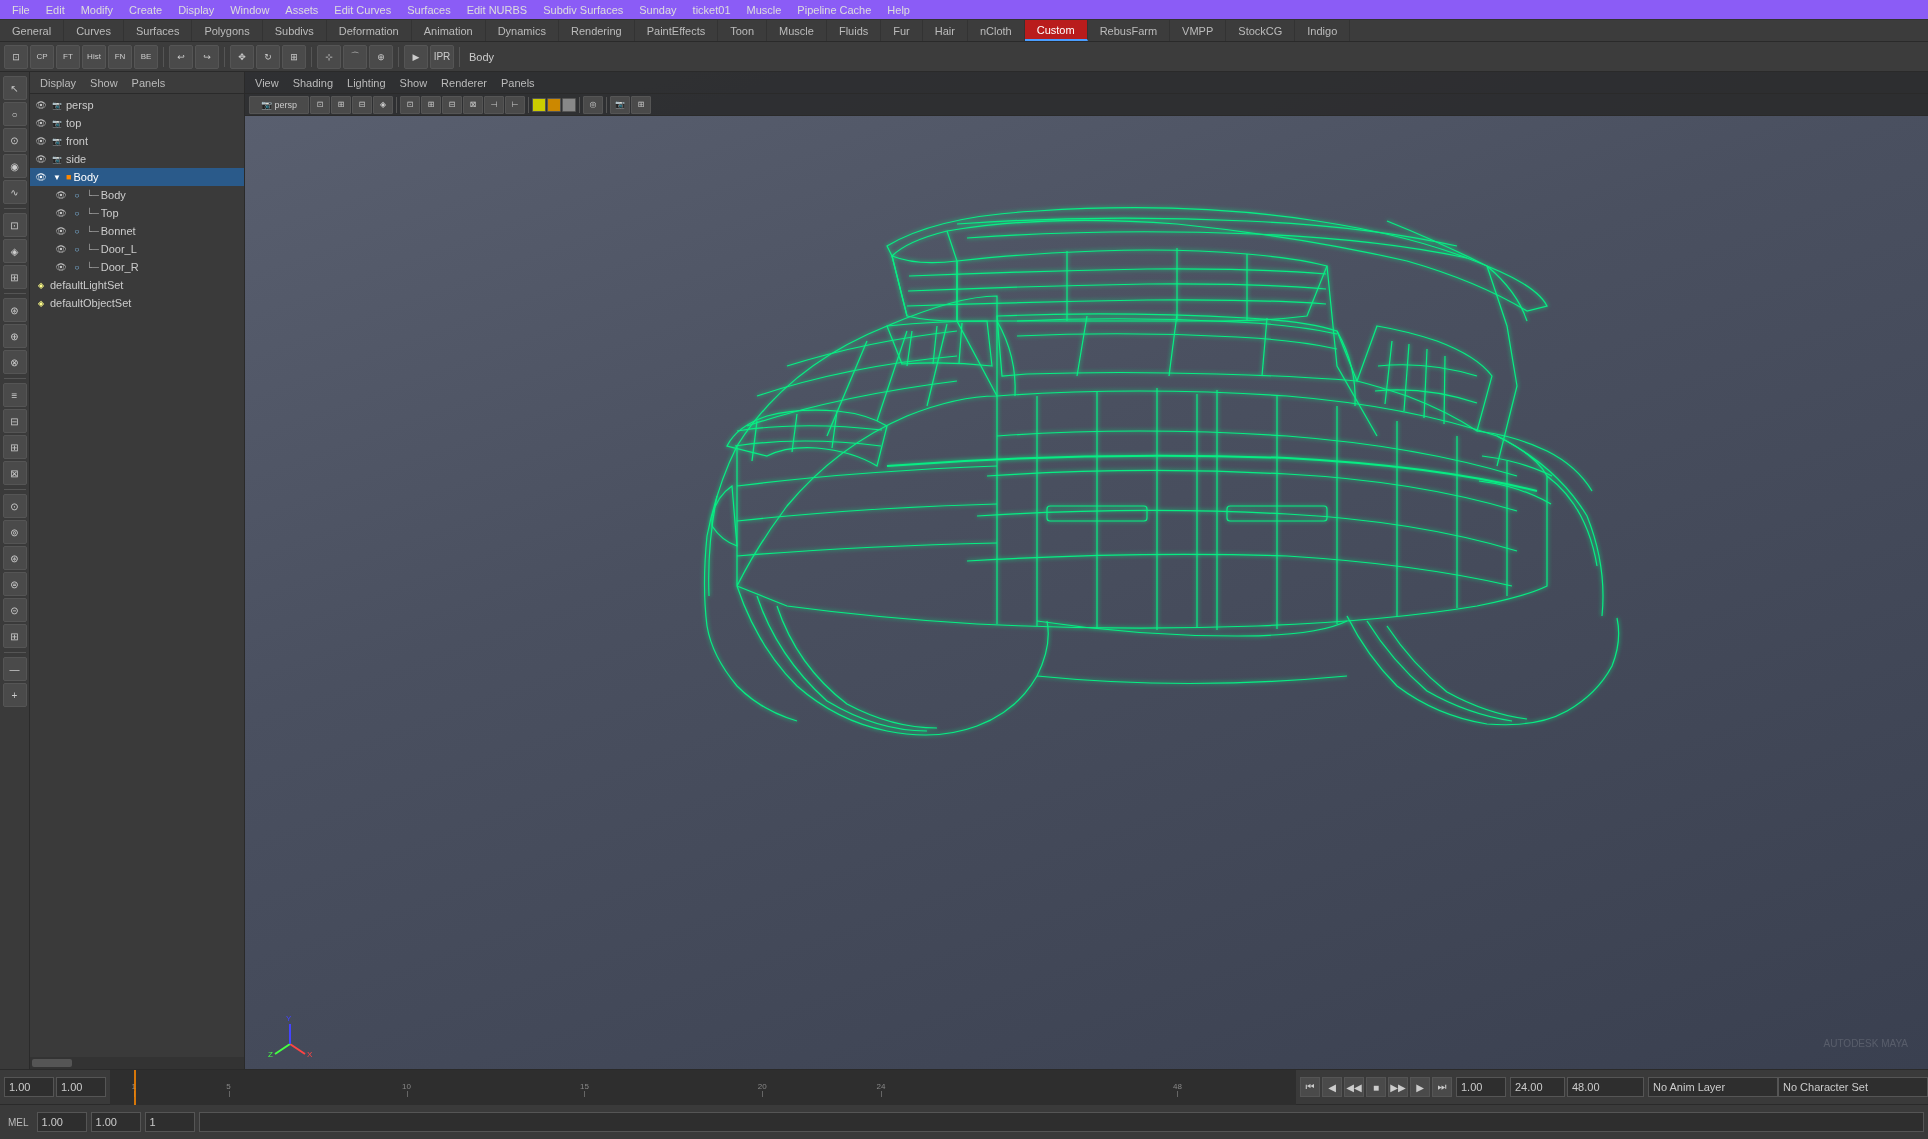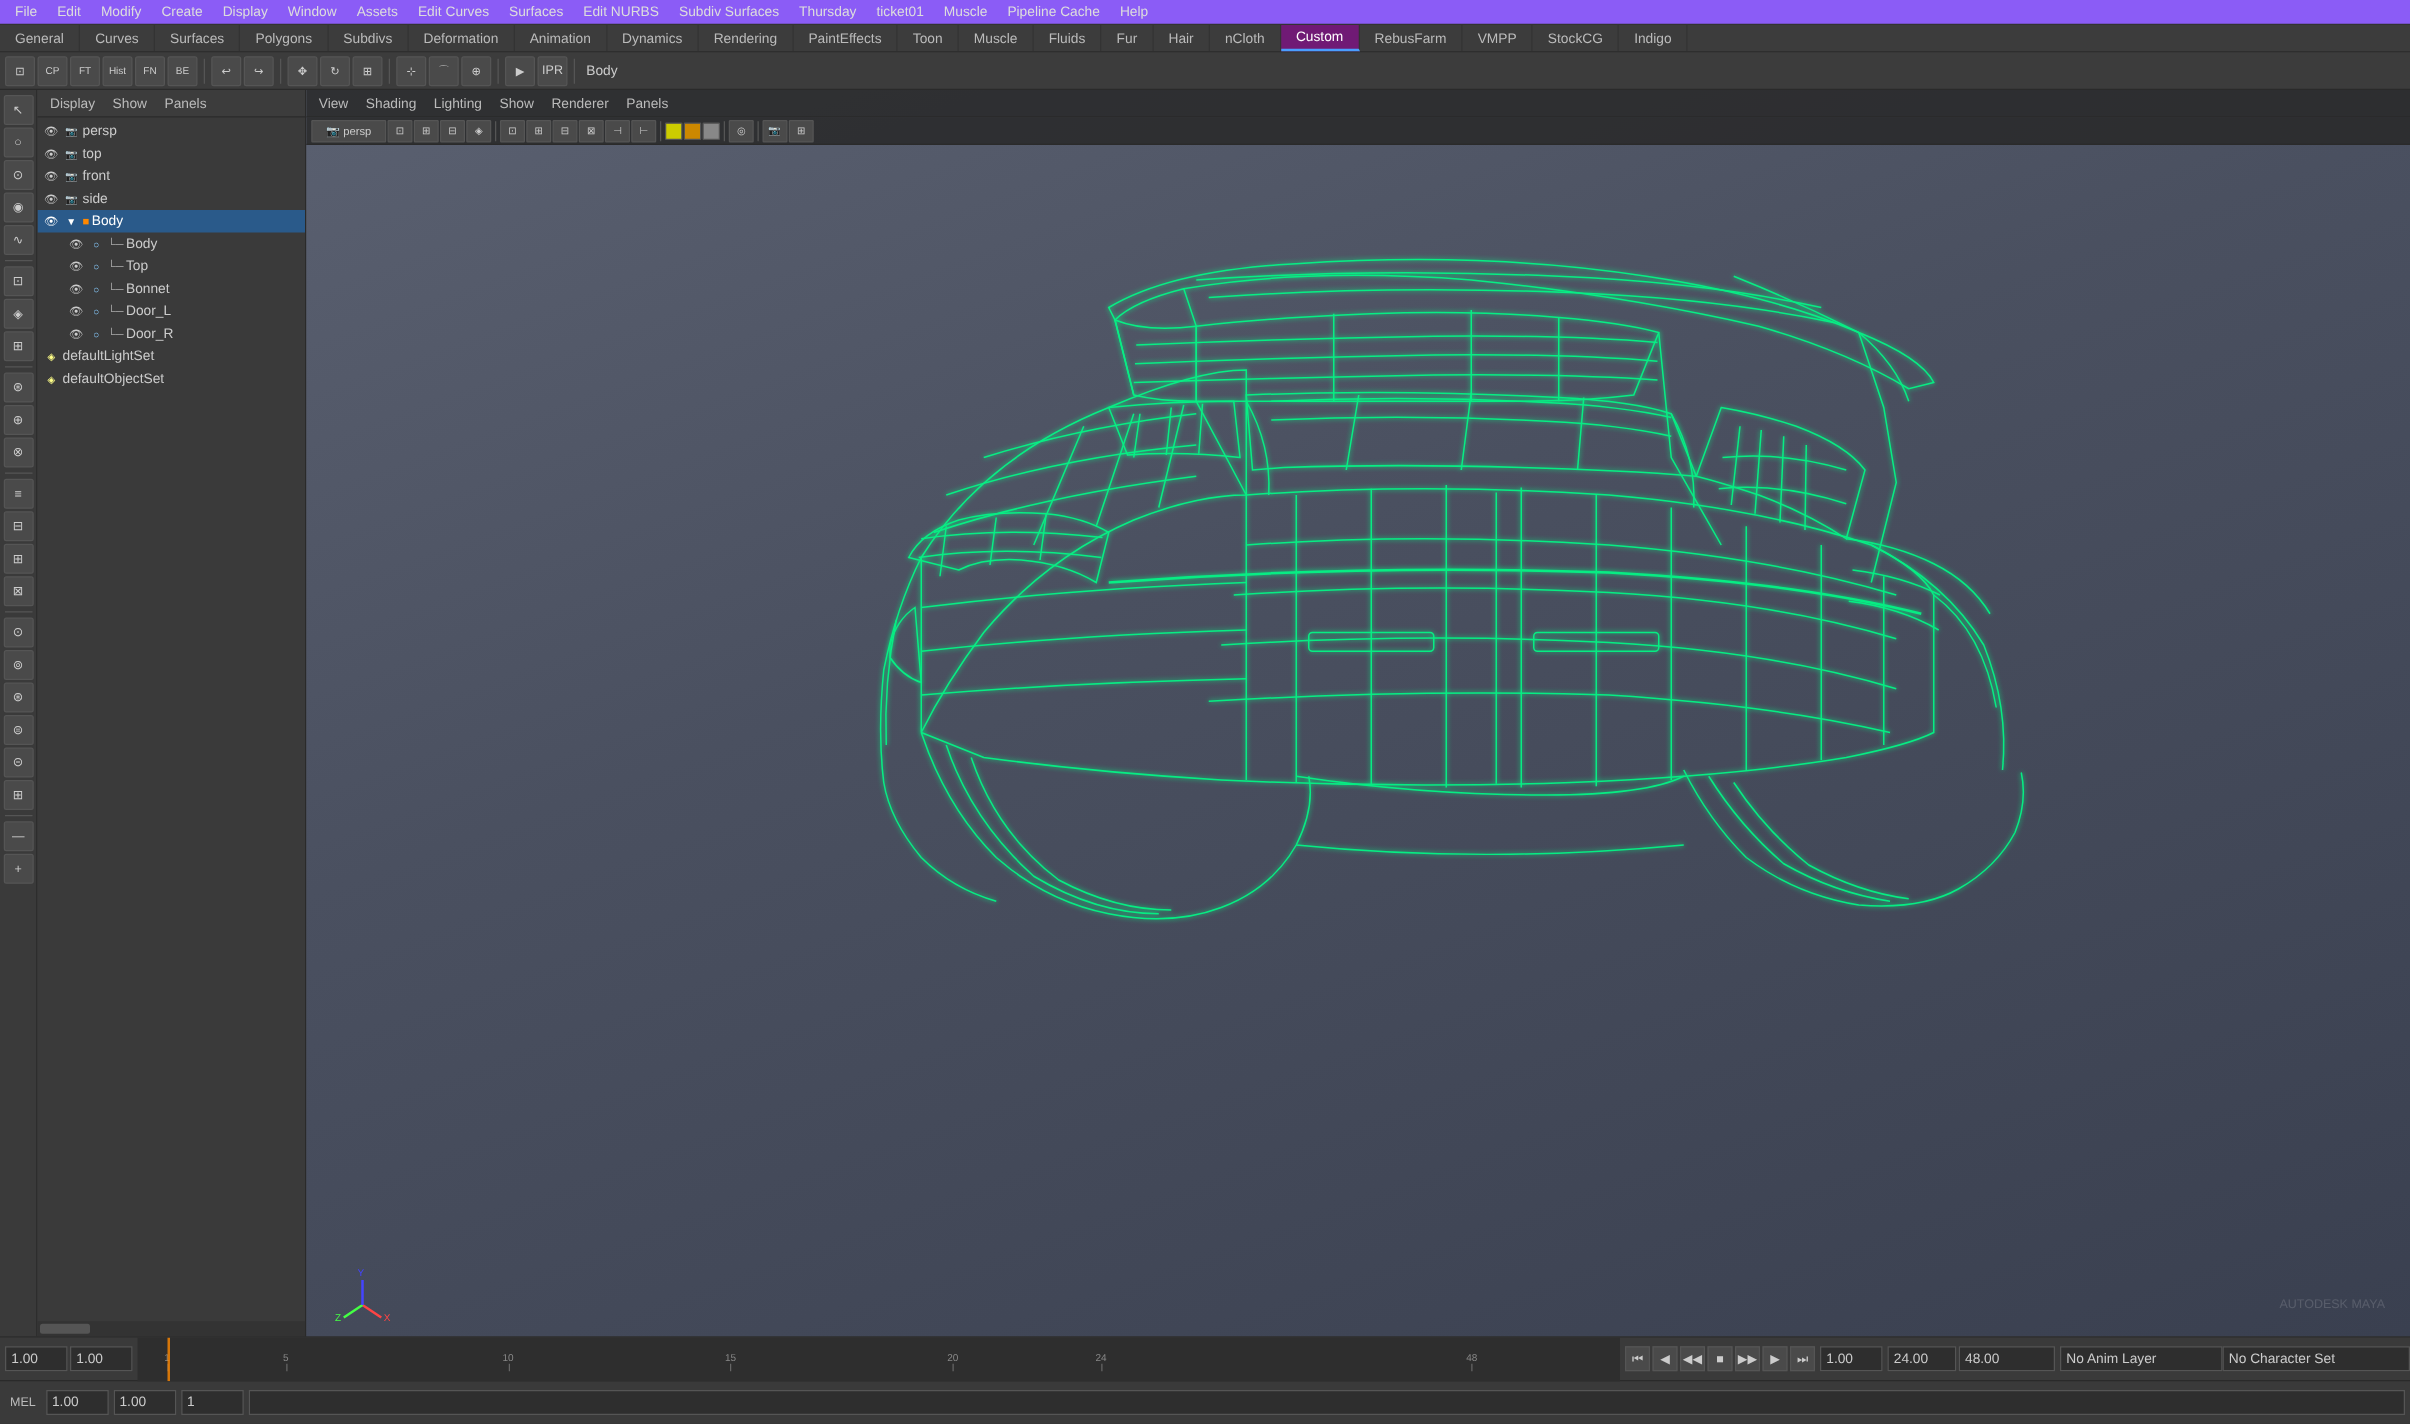"Thursday" span.menu-item { text: Thursday -> Sunday }
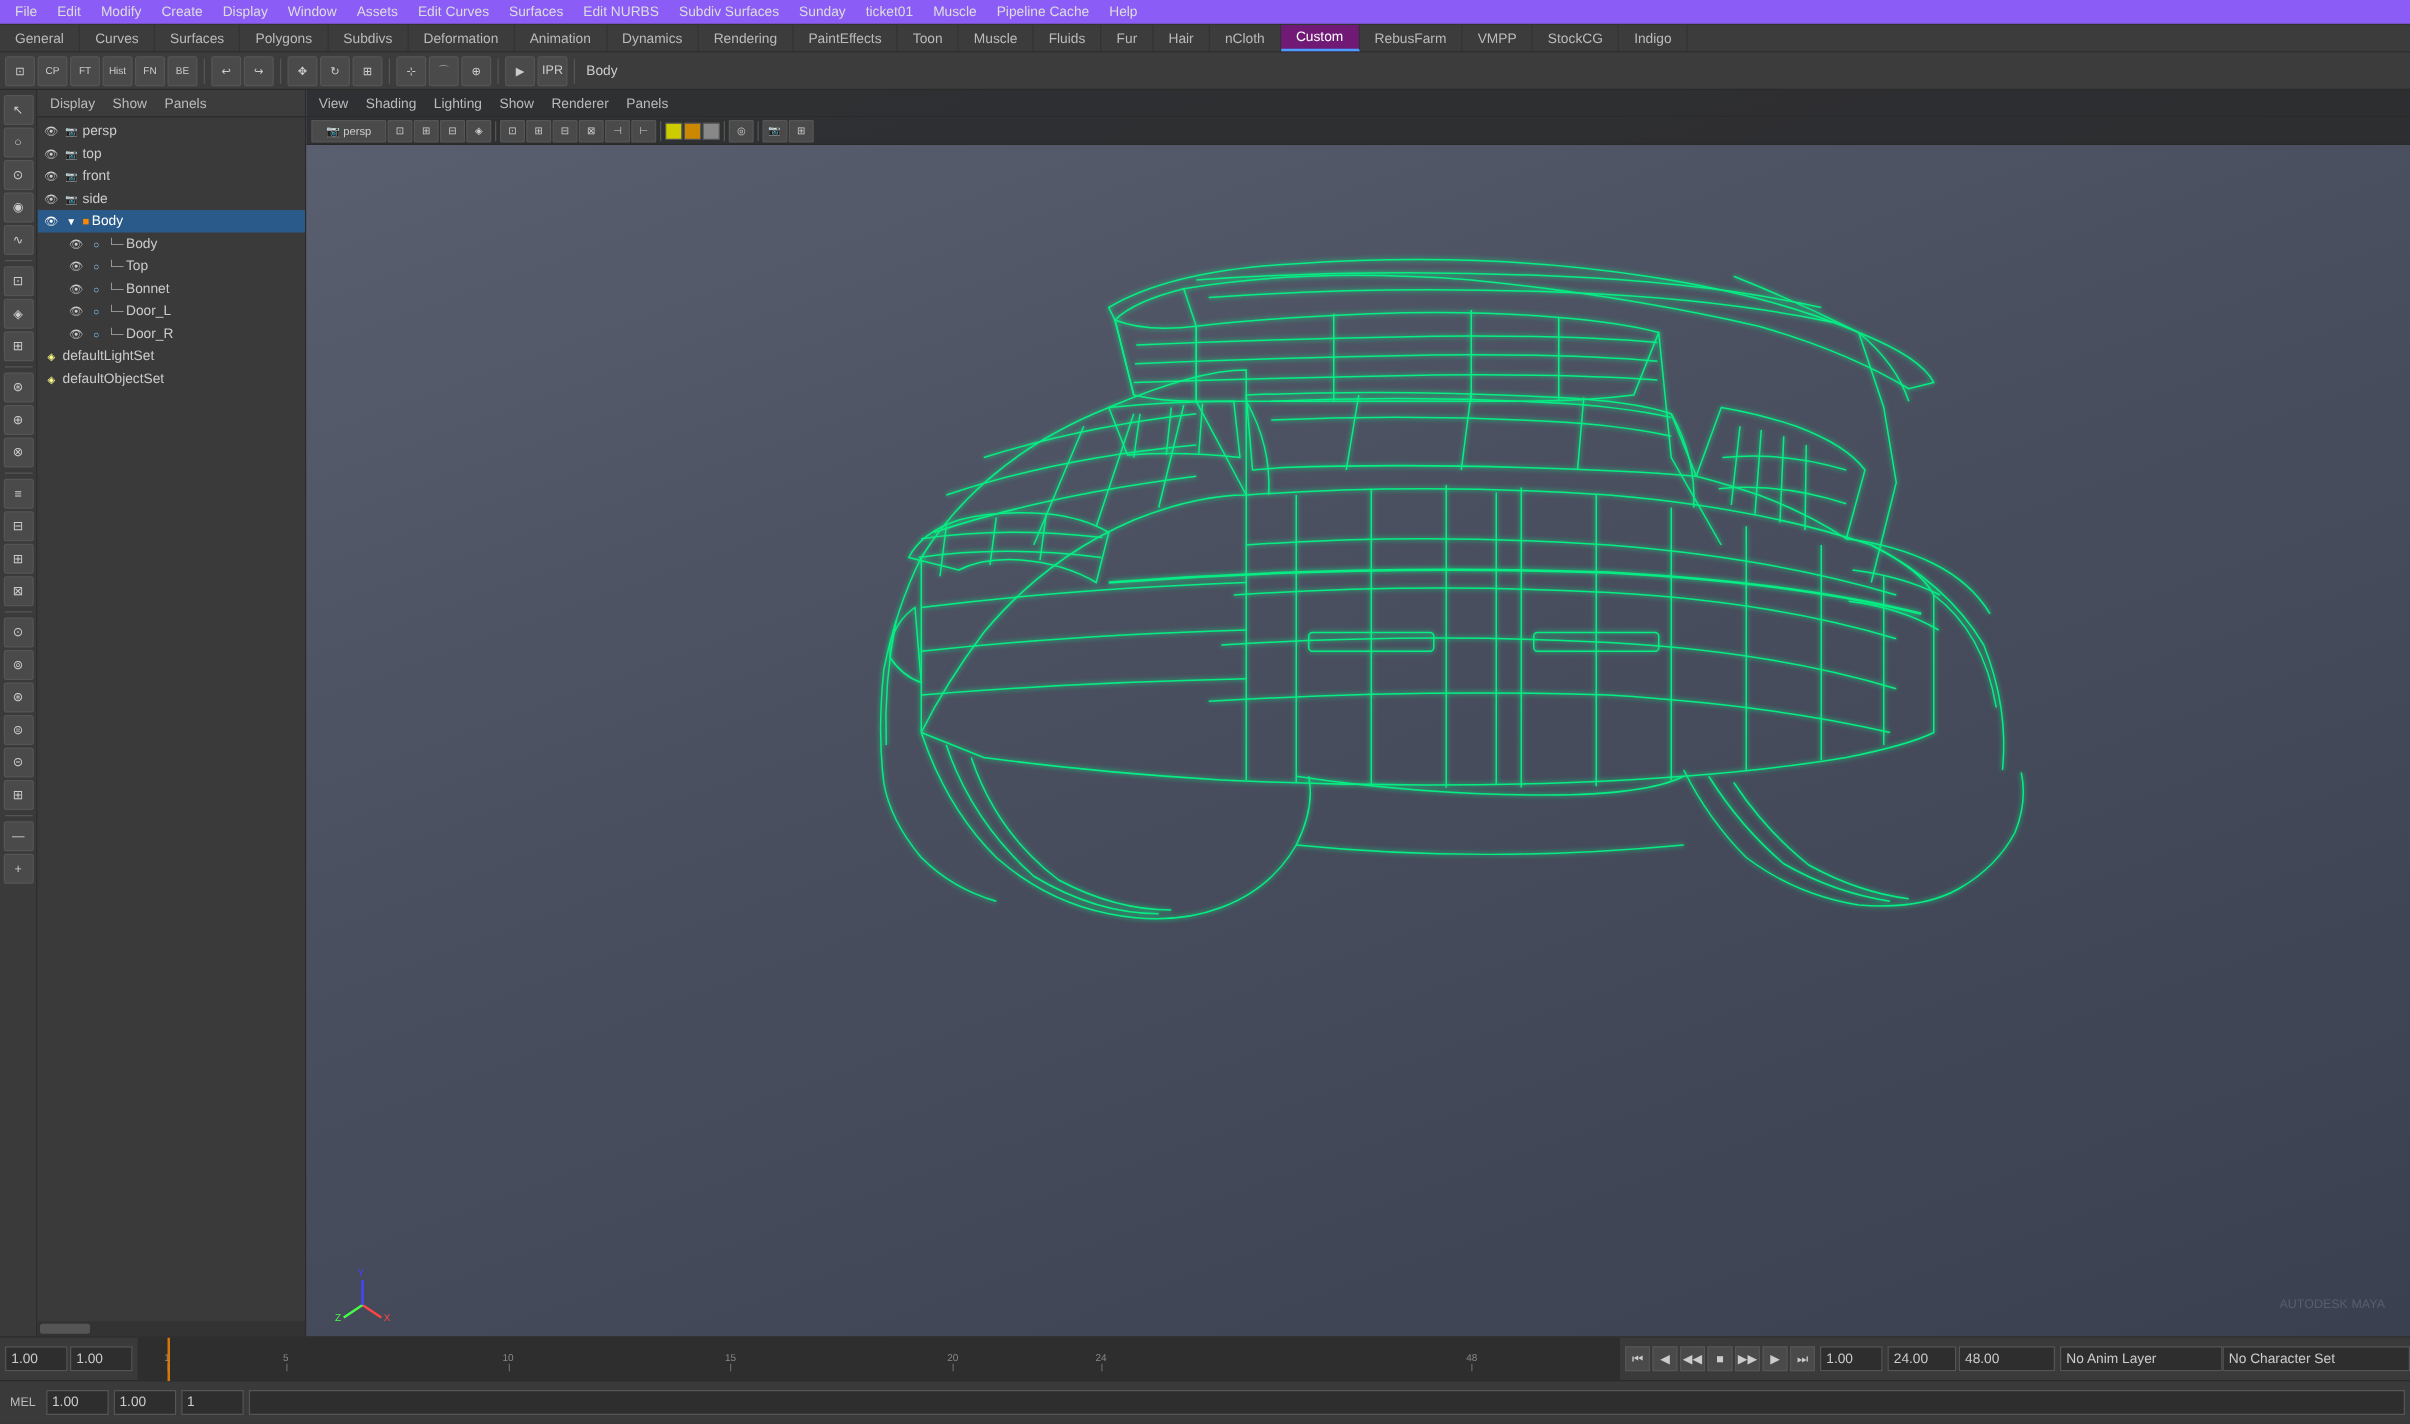"Custom" .tab-item.active { background: #701a75 -> #b91c1c }
